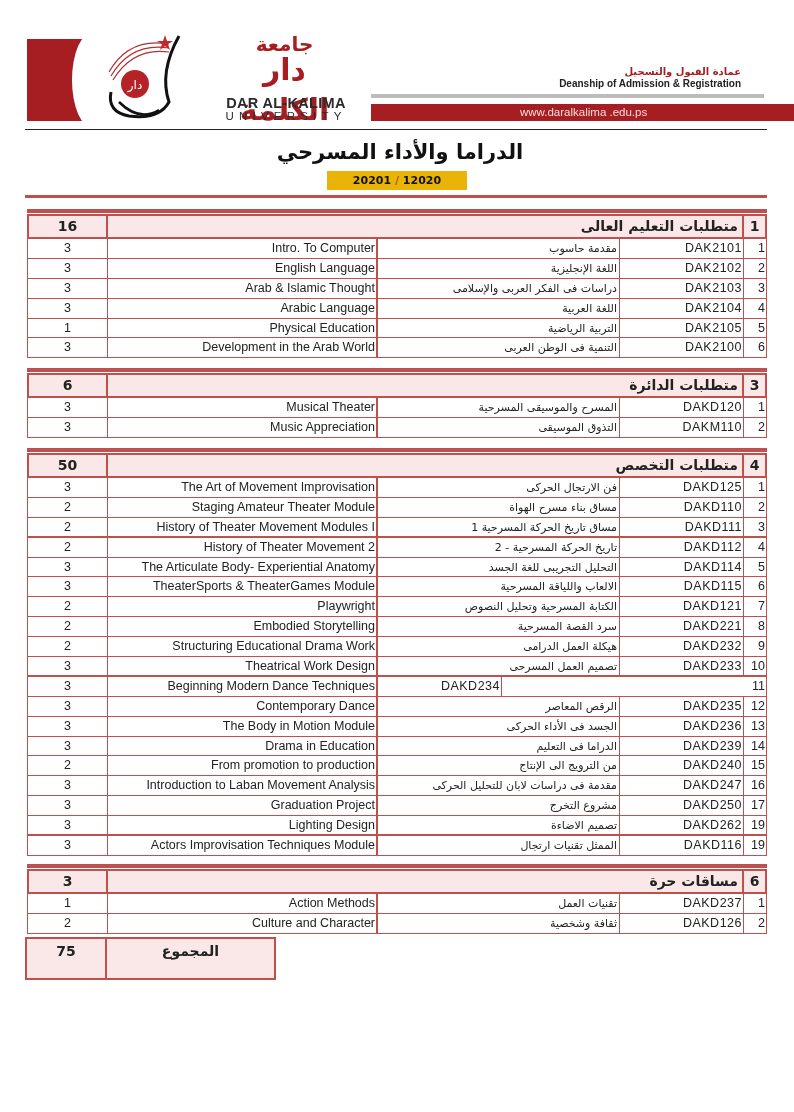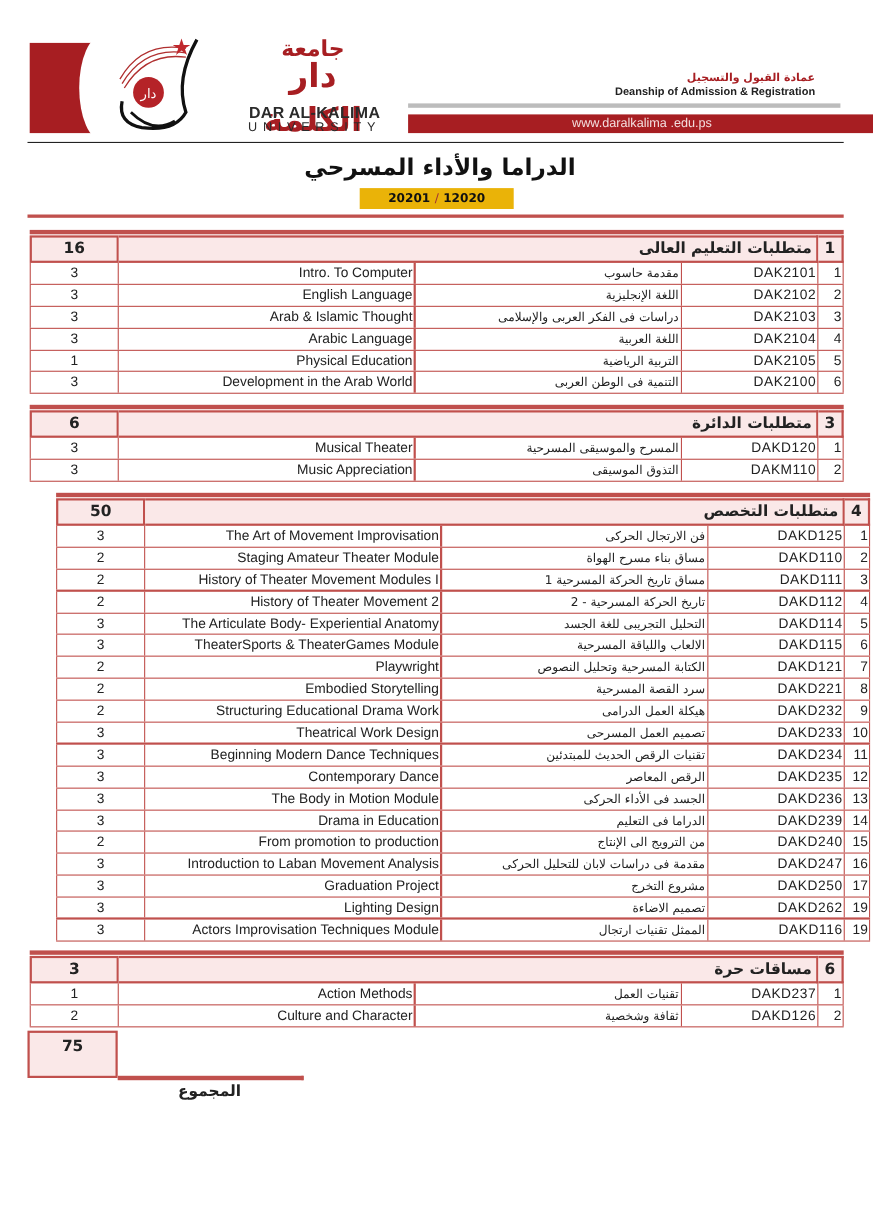"50" div.section { margin-left: 24px -> none }
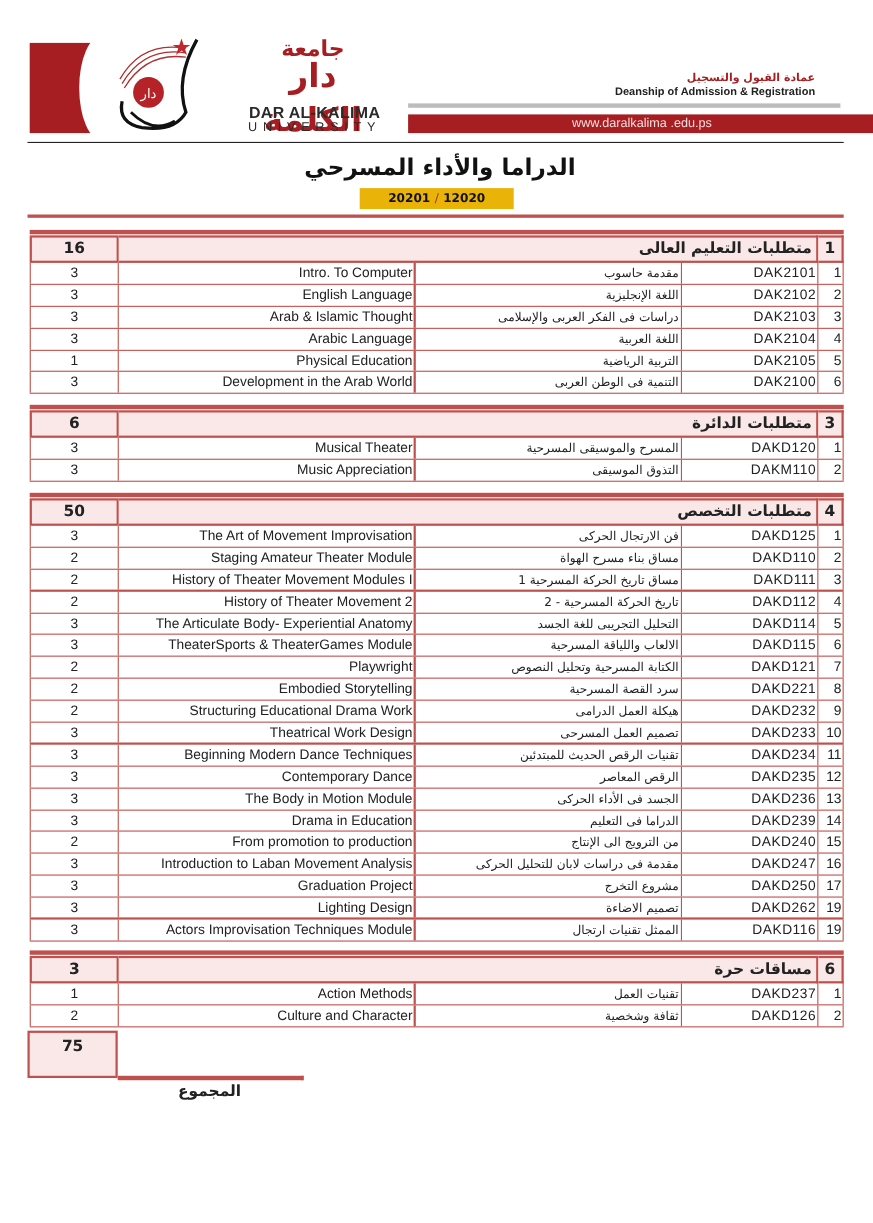"تقنيات الرقص الحديث للمبتدئين" div.ar { html: <div>تقنيات الرقص الحديث للمبتدئين</div> -> none }
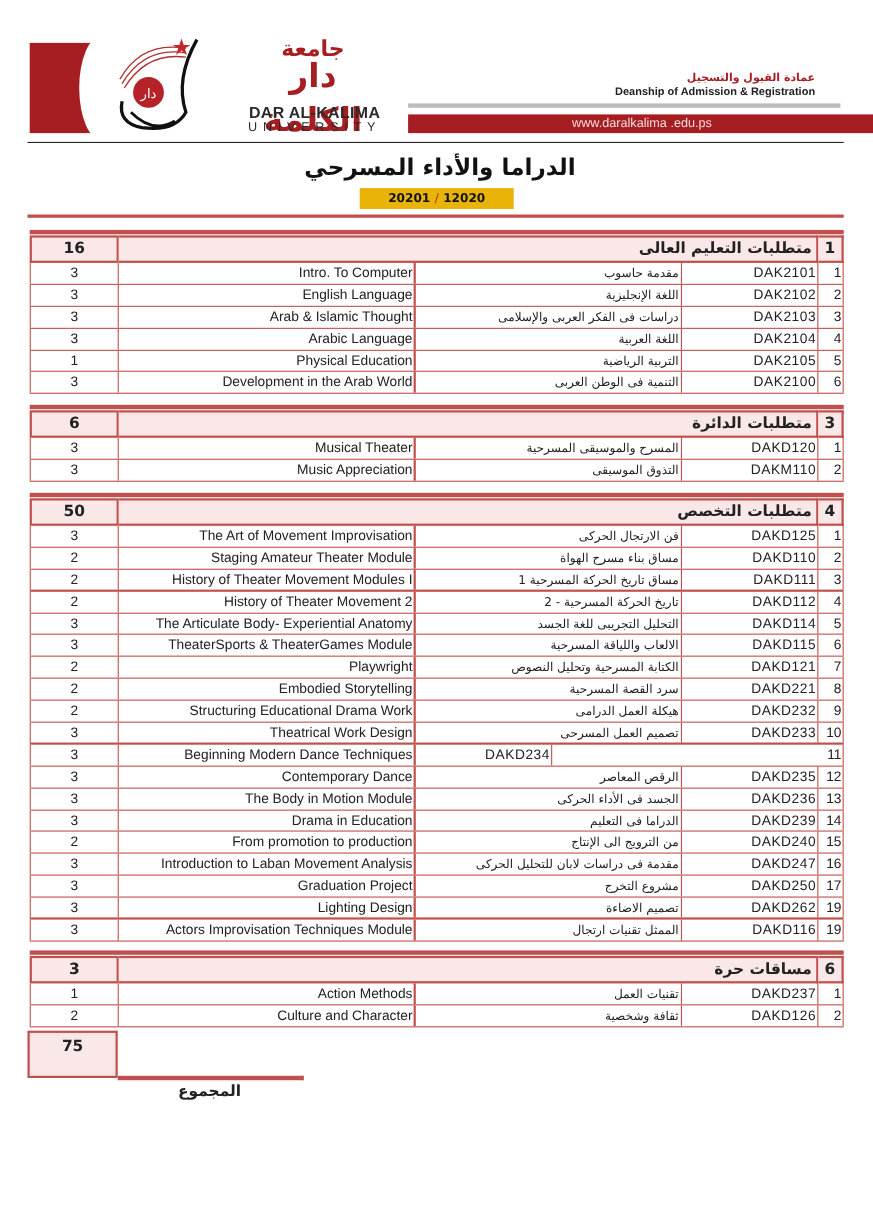"المجموع" .grand .gl { margin-top: 41px -> none }
